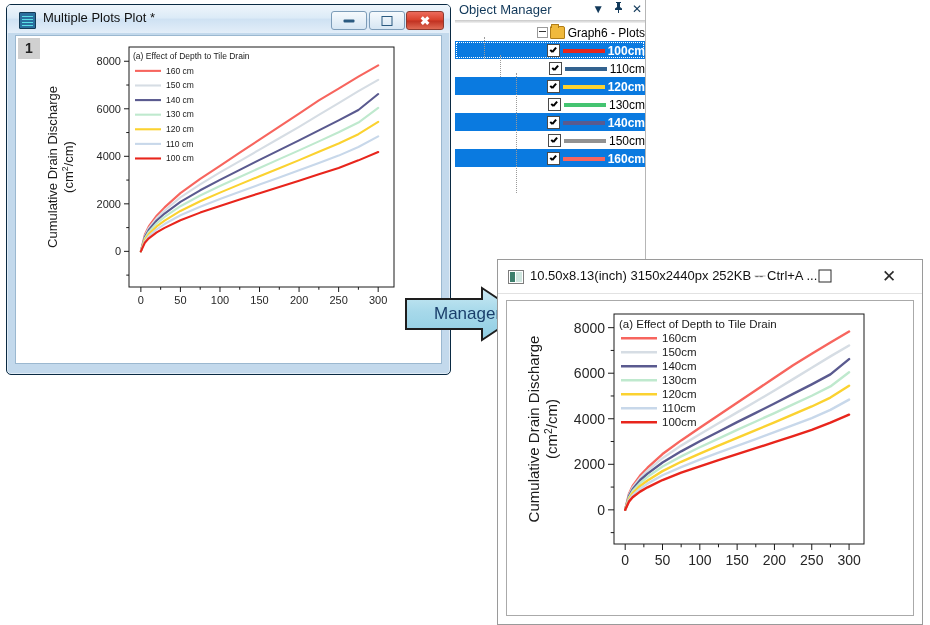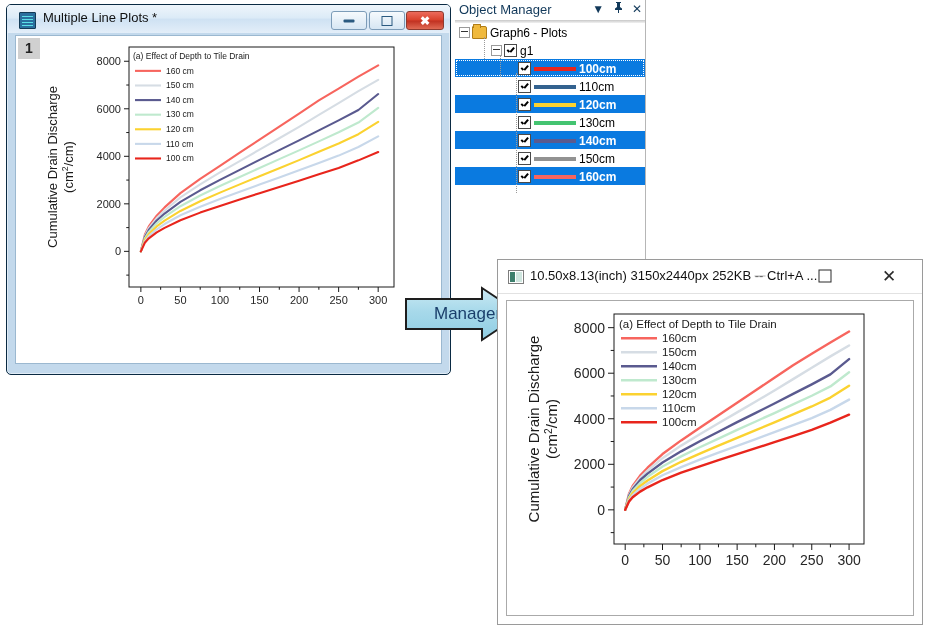"Multiple Line Plots *" div { text: Line Plots -> Plots Plot }
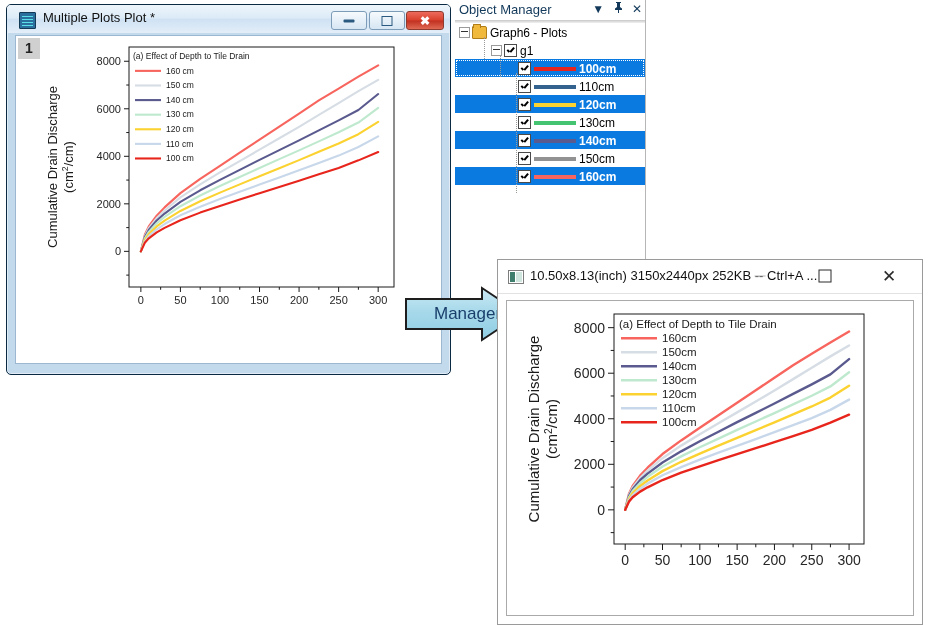"Graph6 - Plots" .tree-row { text-align: none -> right }
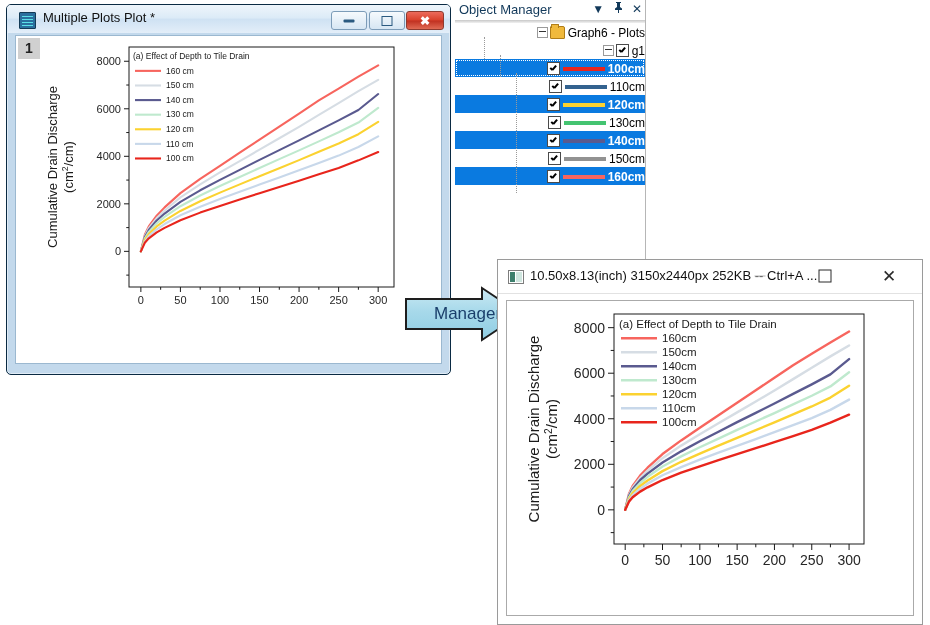"g1" div.tree-row { html: <div><span></span><span></span><span>g1</span></div> -> none }
